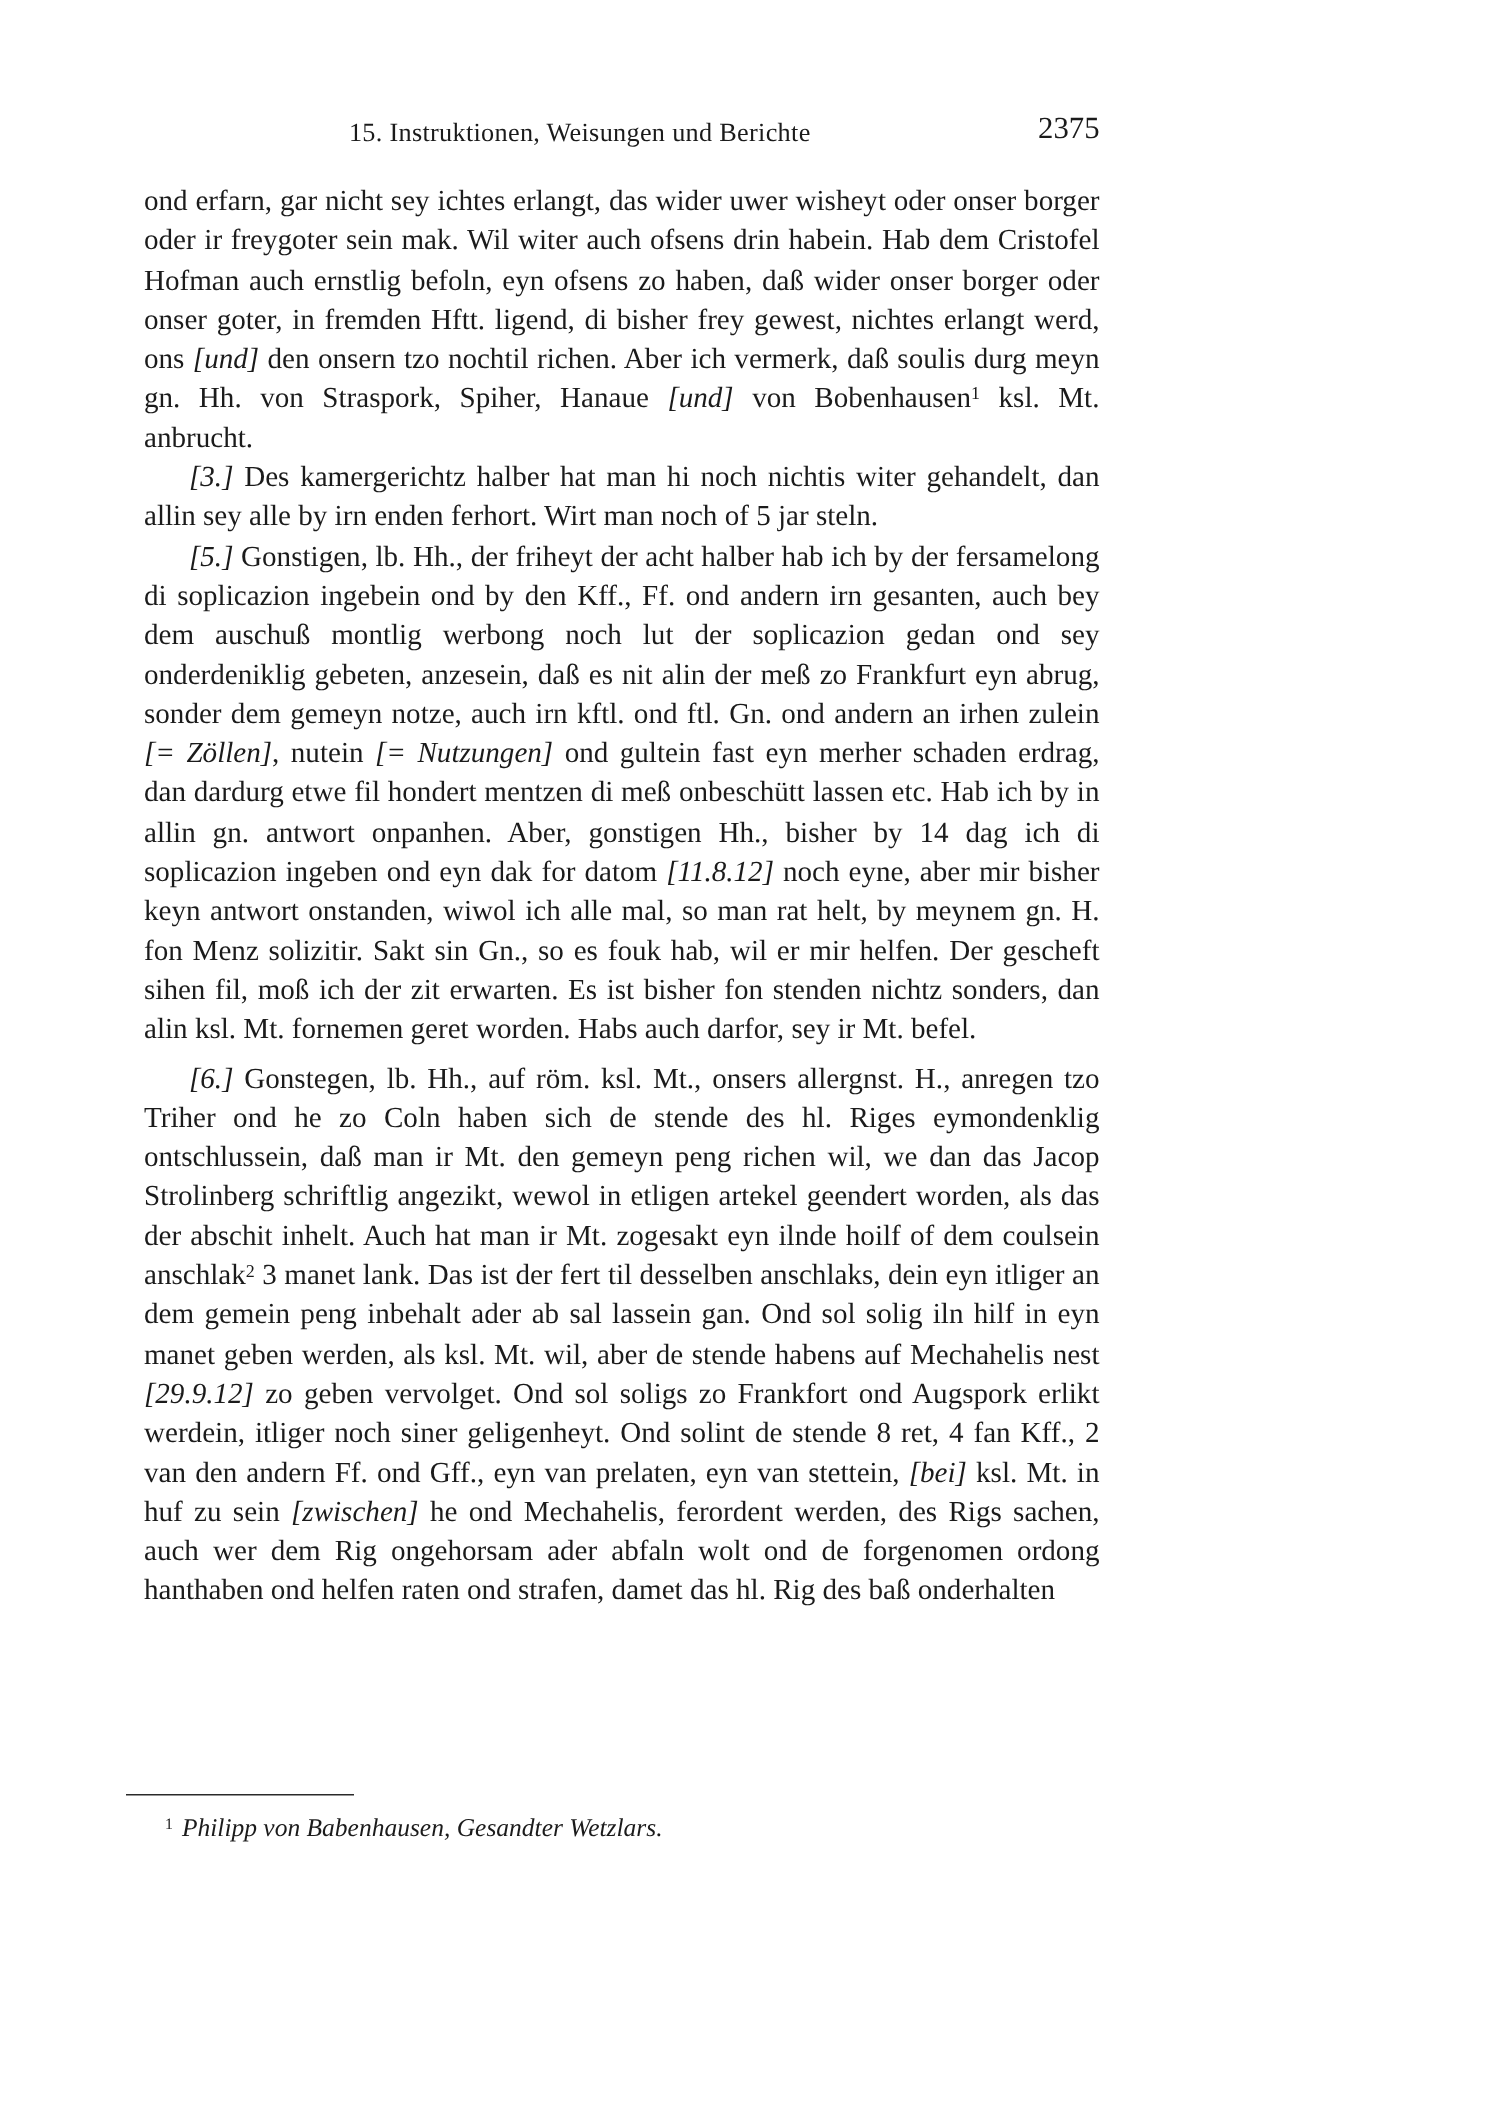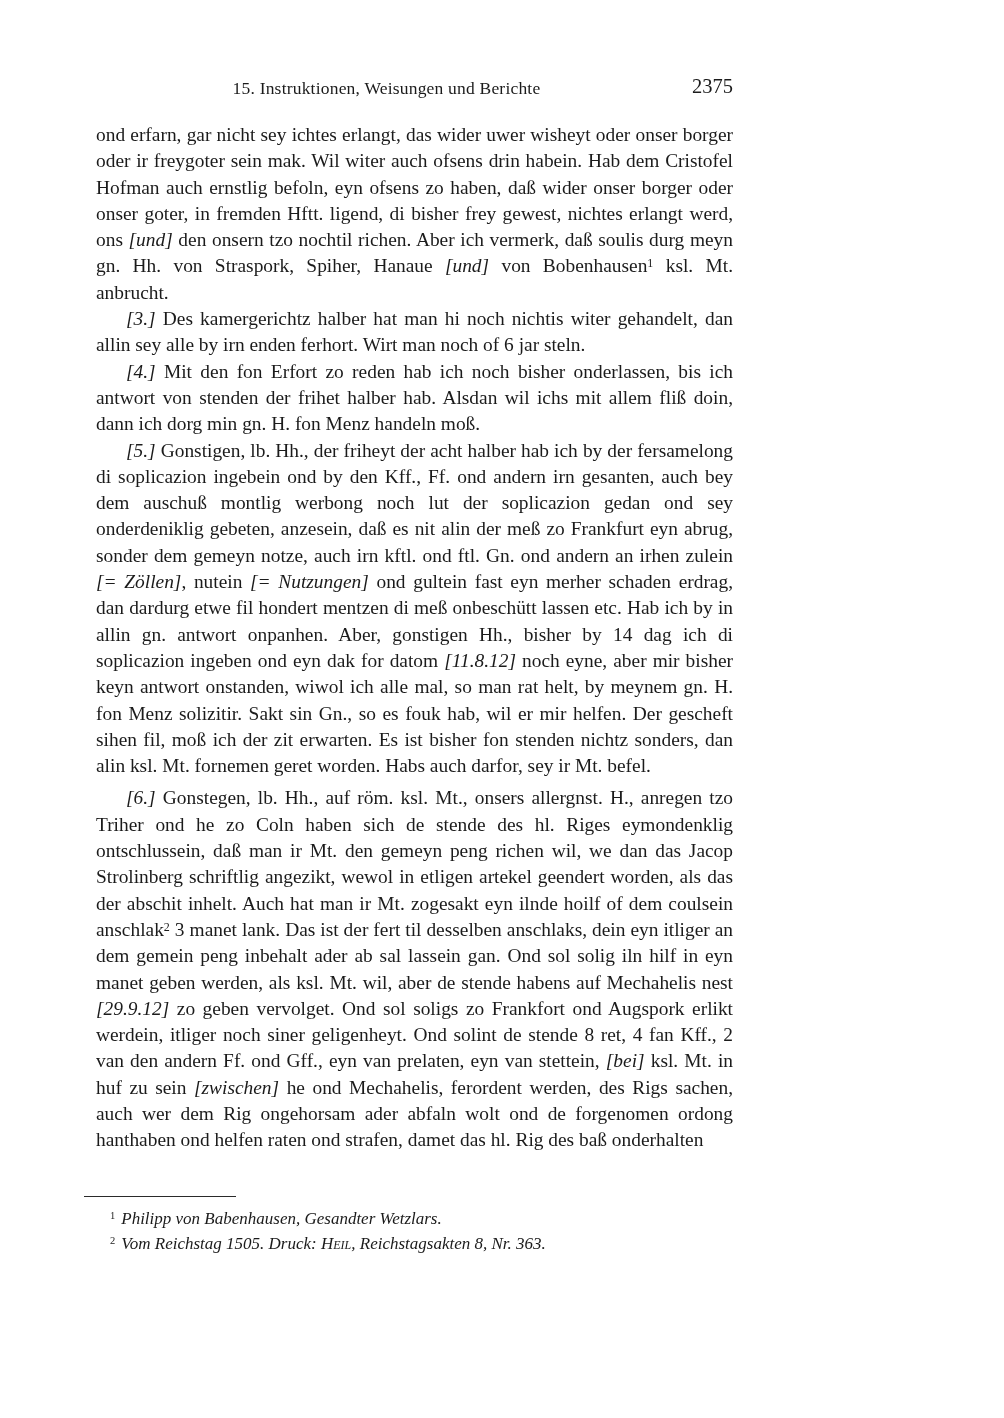"Des kamergerichtz halber hat man" span { text: 6 -> 5 }
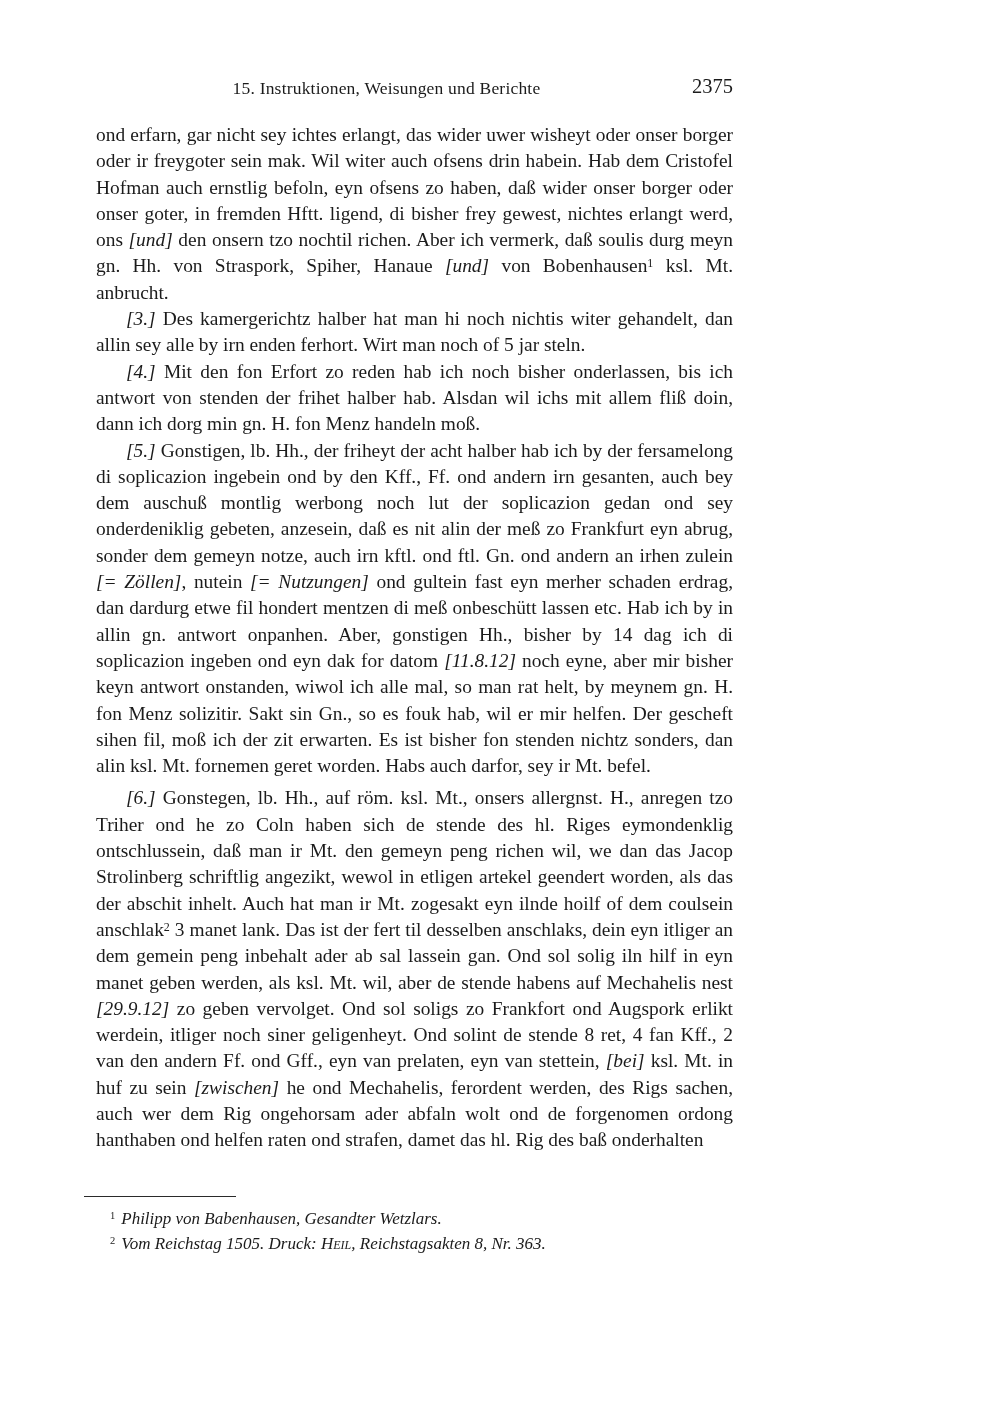"[4.] Mit den fon Erfort" p.para { html: <p><span>[4.]</span><span> Mit den fon Erfort zo reden hab ich noch bisher onderlassen, bis ich antwort von stenden der frihet halber hab. Alsdan wil ichs mit allem fliß doin, dann ich dorg min gn. H. fon Menz handeln moß.</span></p> -> none }
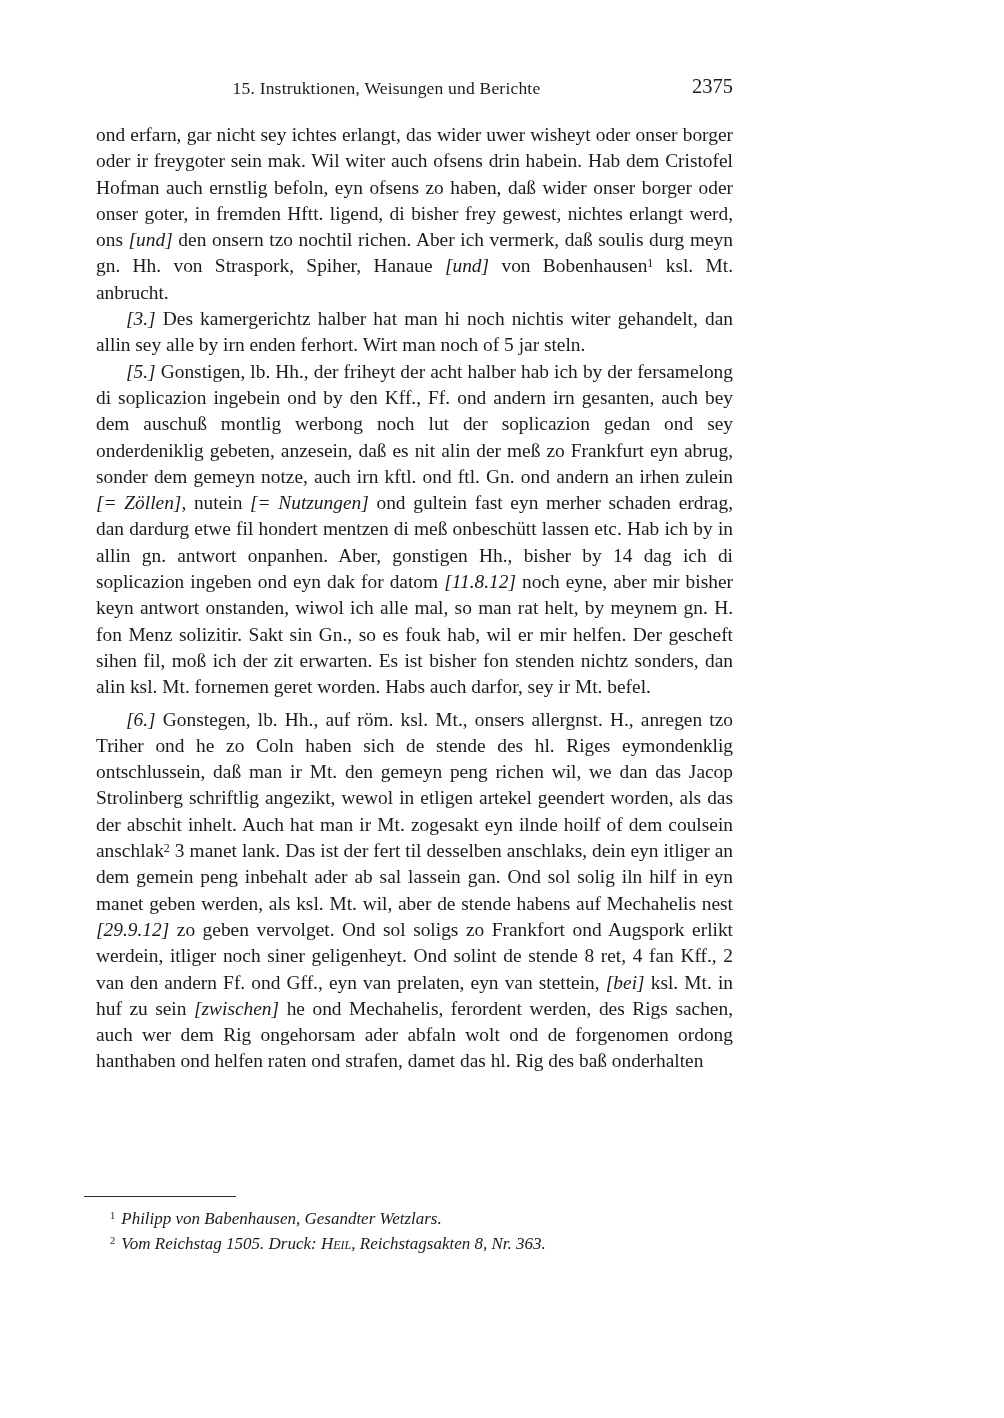"2 Vom Reichstag 1505. Druck:" div.footnote { html: <div><sup>2</sup><span>Vom Reichstag 1505. Druck: </span><span>Heil</span><span>, Reichstagsakten 8, Nr. 363.</span></div> -> none }
